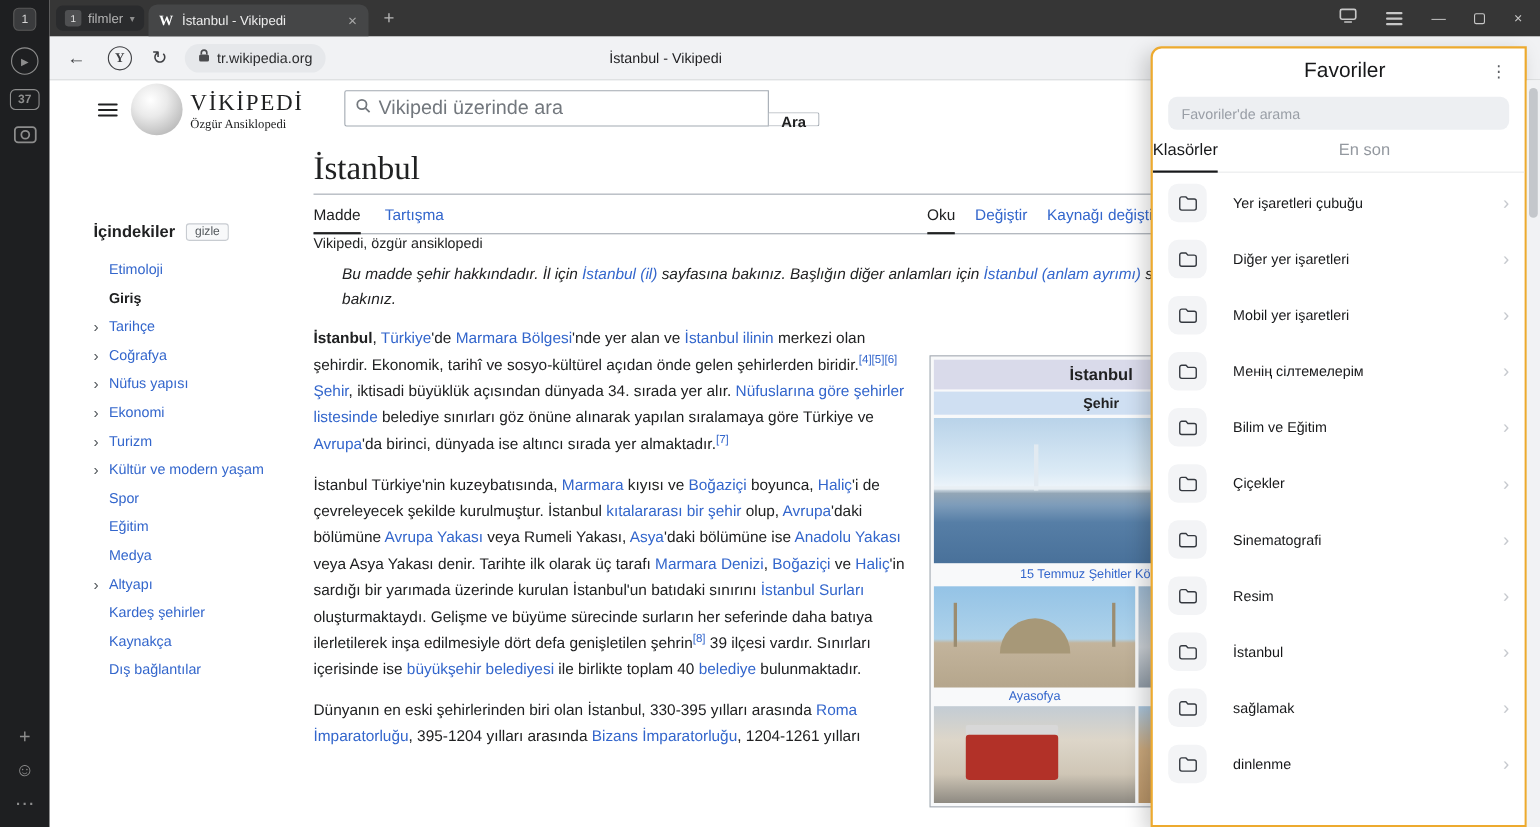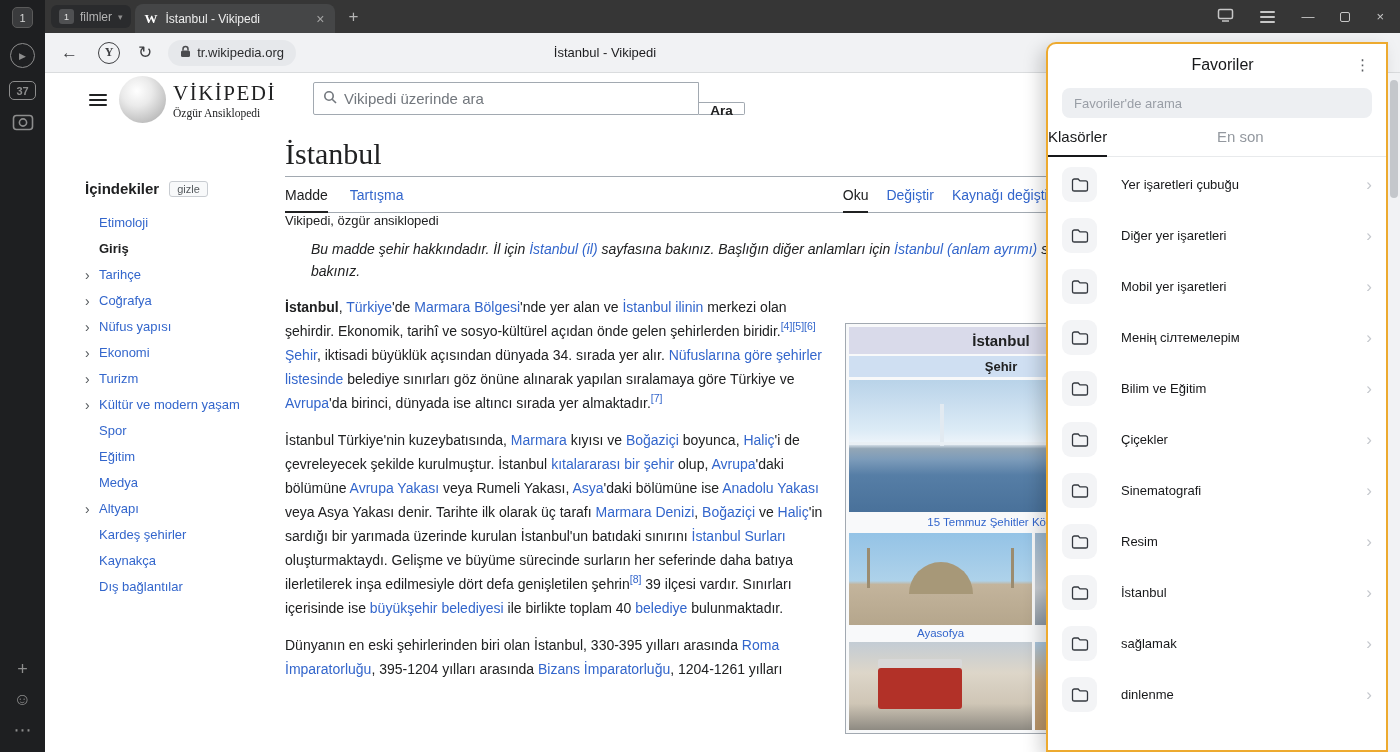"Favoriler" .fp-title { font-size: 16px -> 19px }
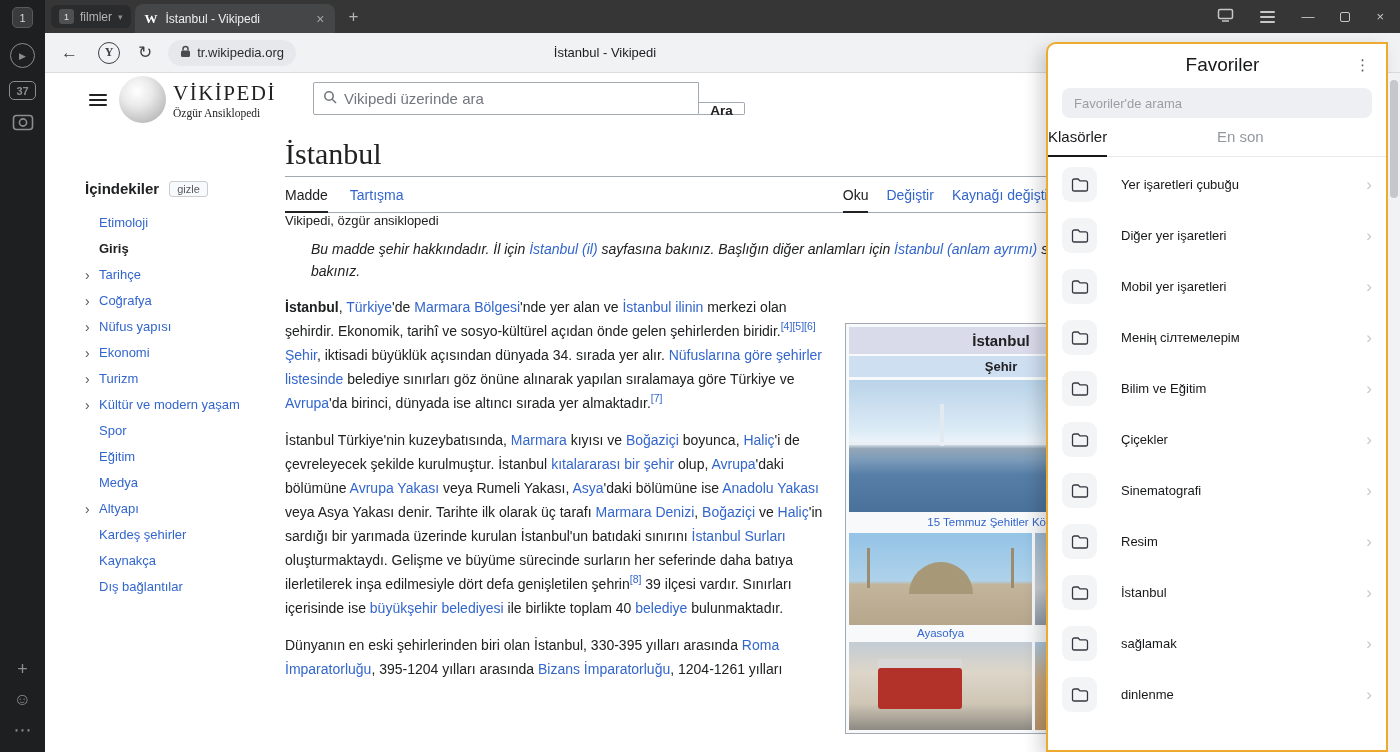"Vikipedi üzerinde ara" .ws-input { font-size: 15px -> 18px }
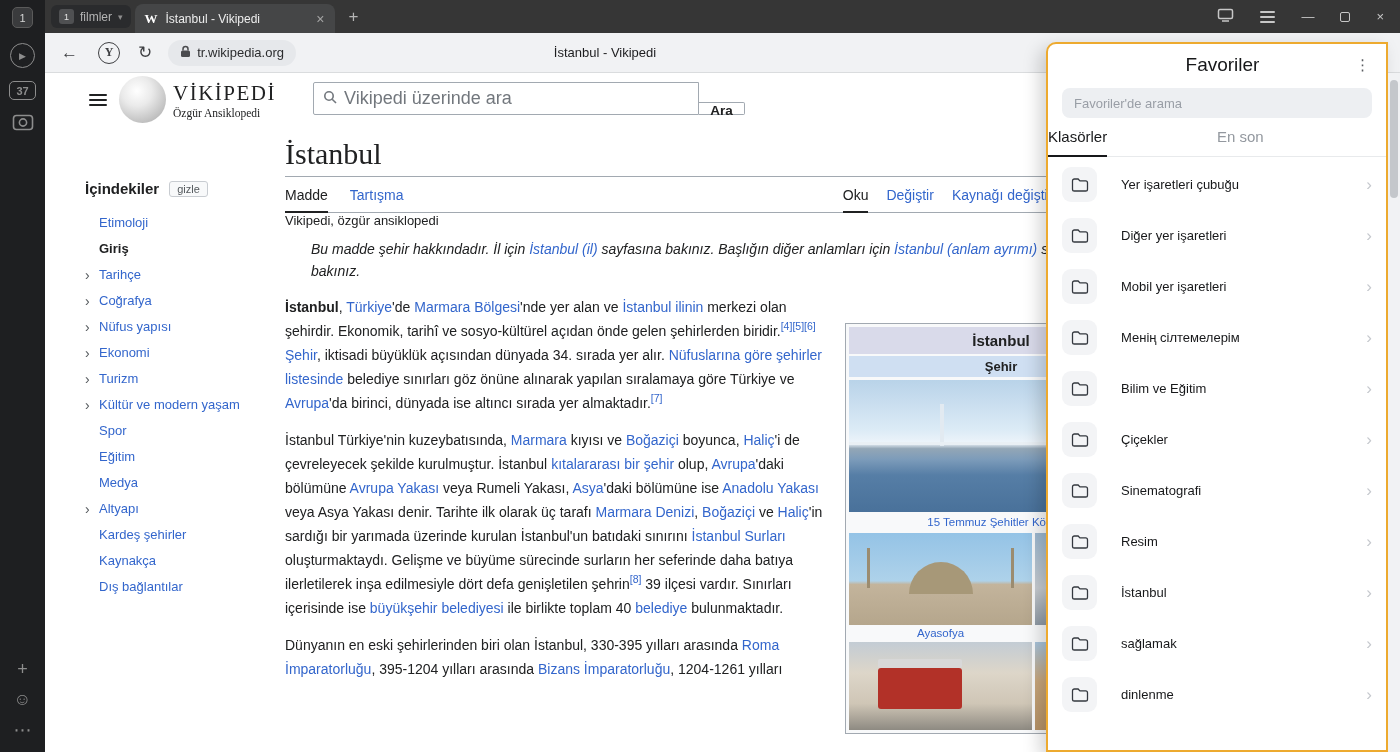"İçindekiler" .toc { top: 107px -> 129px }
